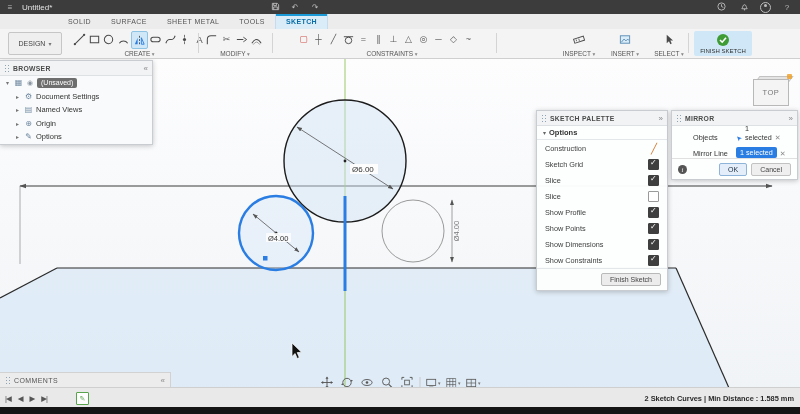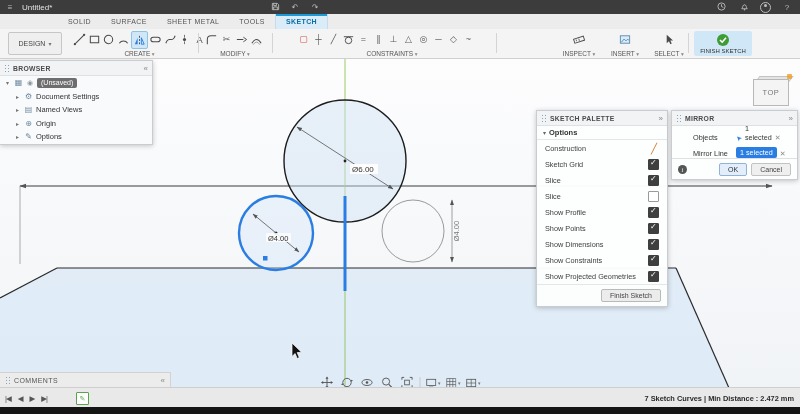"Show Projected Geometries" div.prow { html: <div> <span>Show Projected Geometries</span> <span></span> </div> -> none }
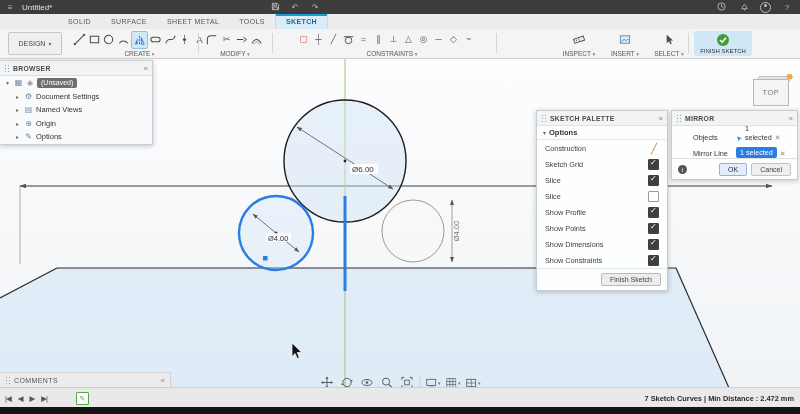"7 Sketch Curves | Min" div { text: 7 Sketch Curves | Min Distance : 2.472 -> 2 Sketch Curves | Min Distance : 1.585 }
